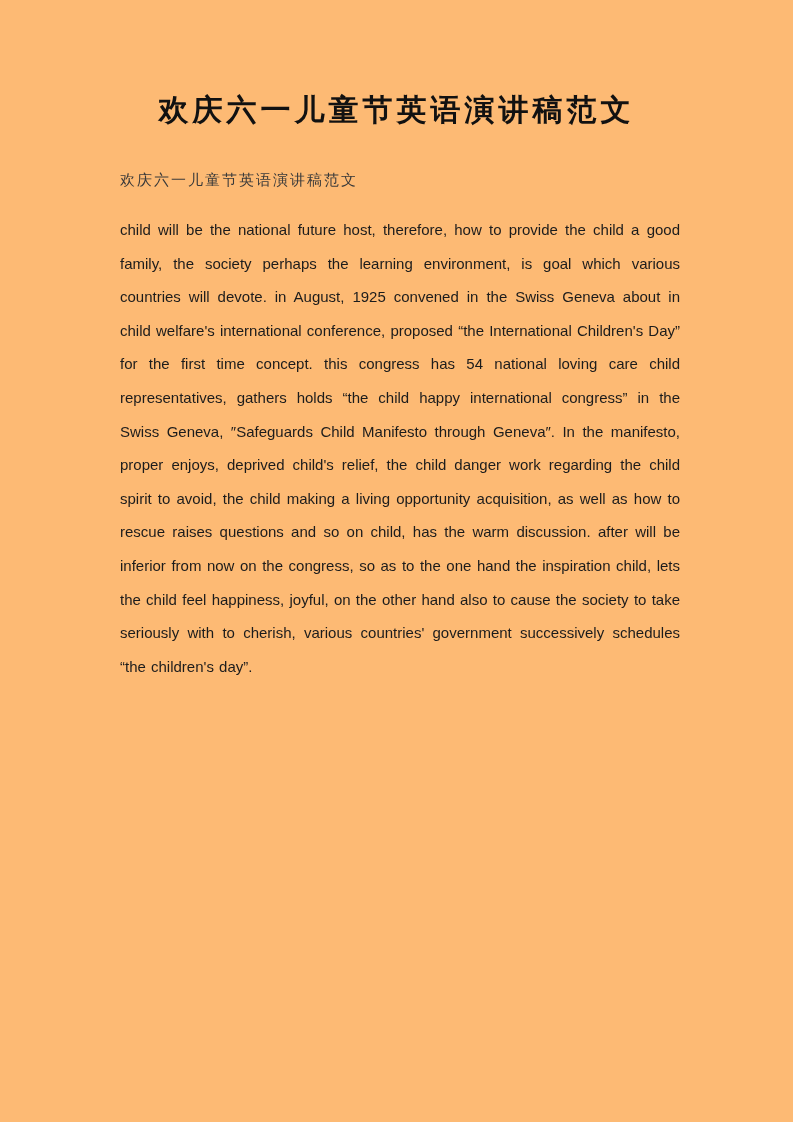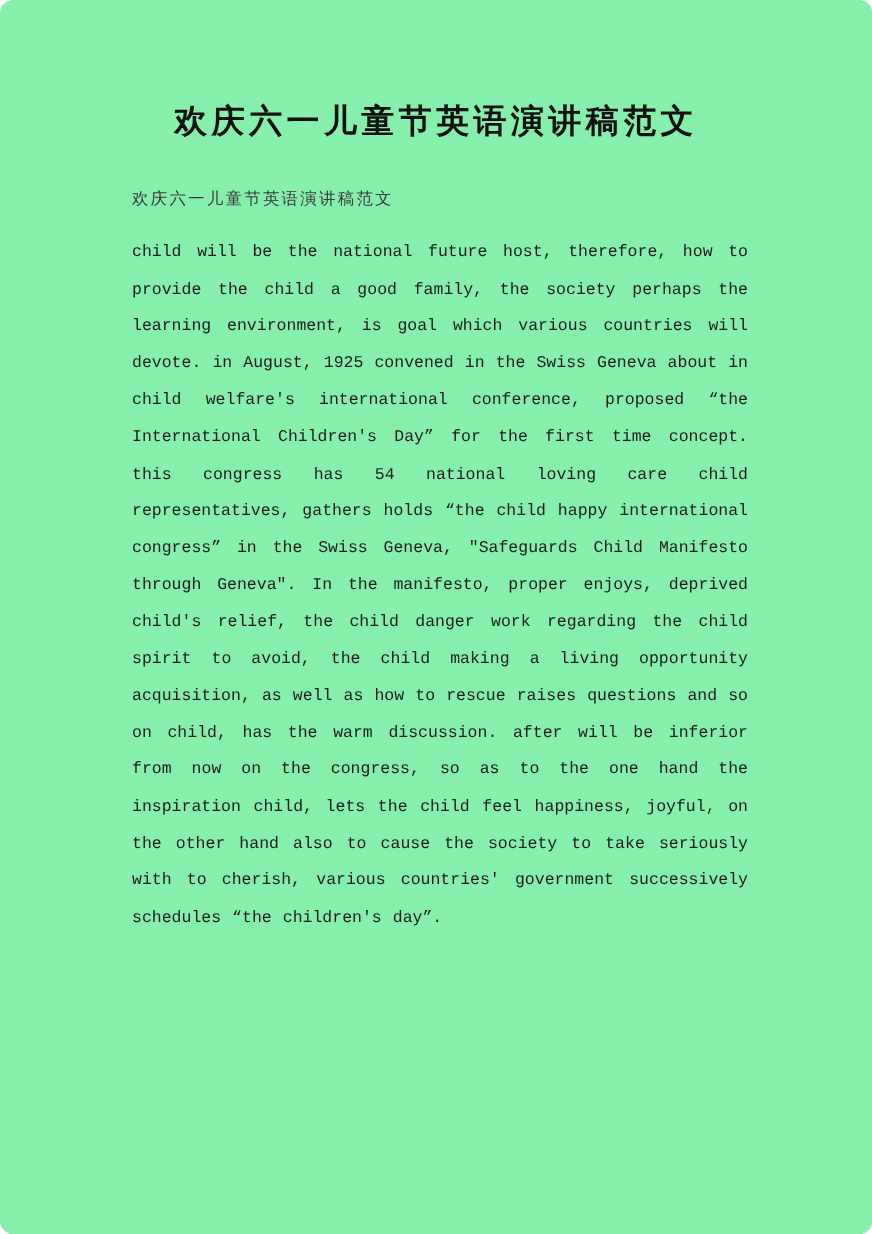"欢庆六一儿童节英语演讲稿范文" .page { background: #86efac -> #fdba74; border-radius: 12px -> none }
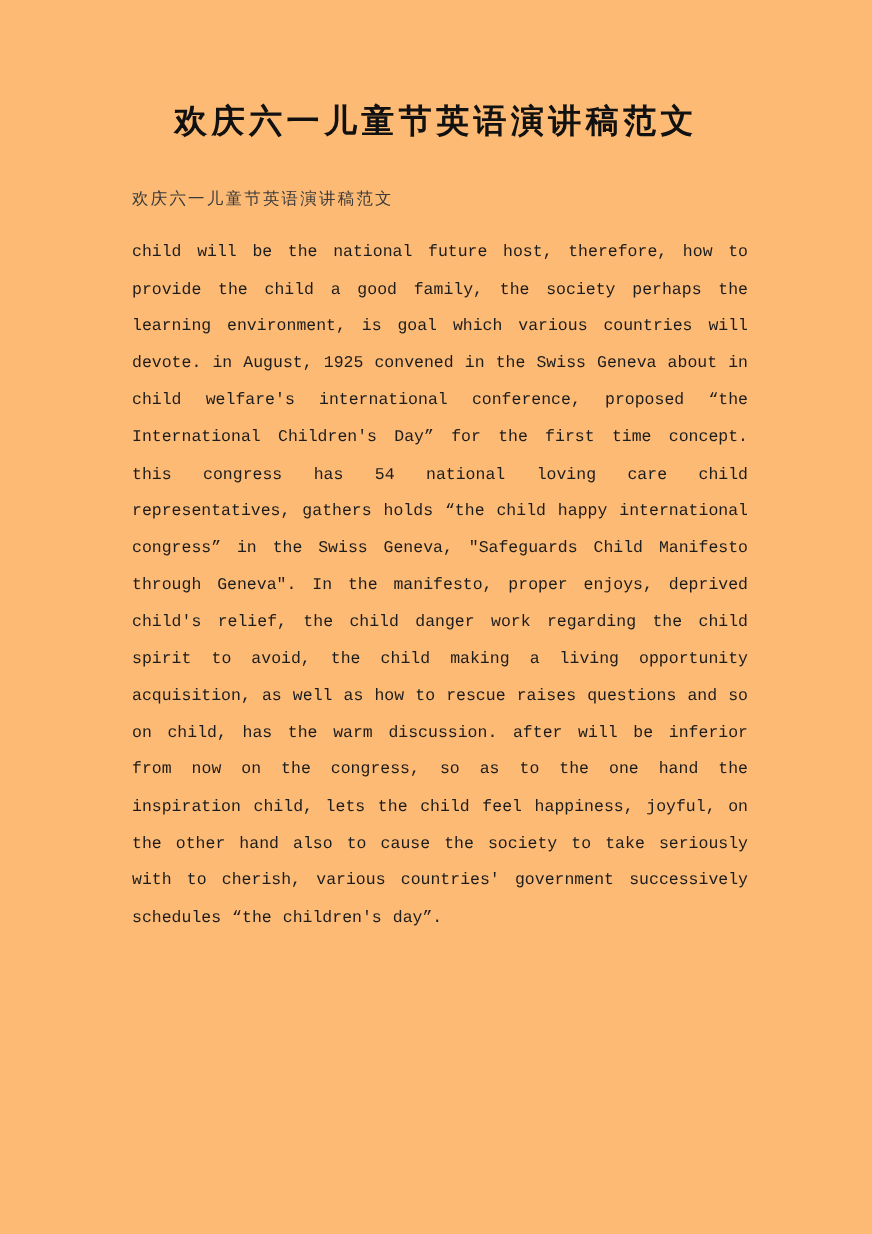"child will be the national" .doc-body { font-family: Liberation Mono, monospace -> Liberation Sans, sans-serif }
